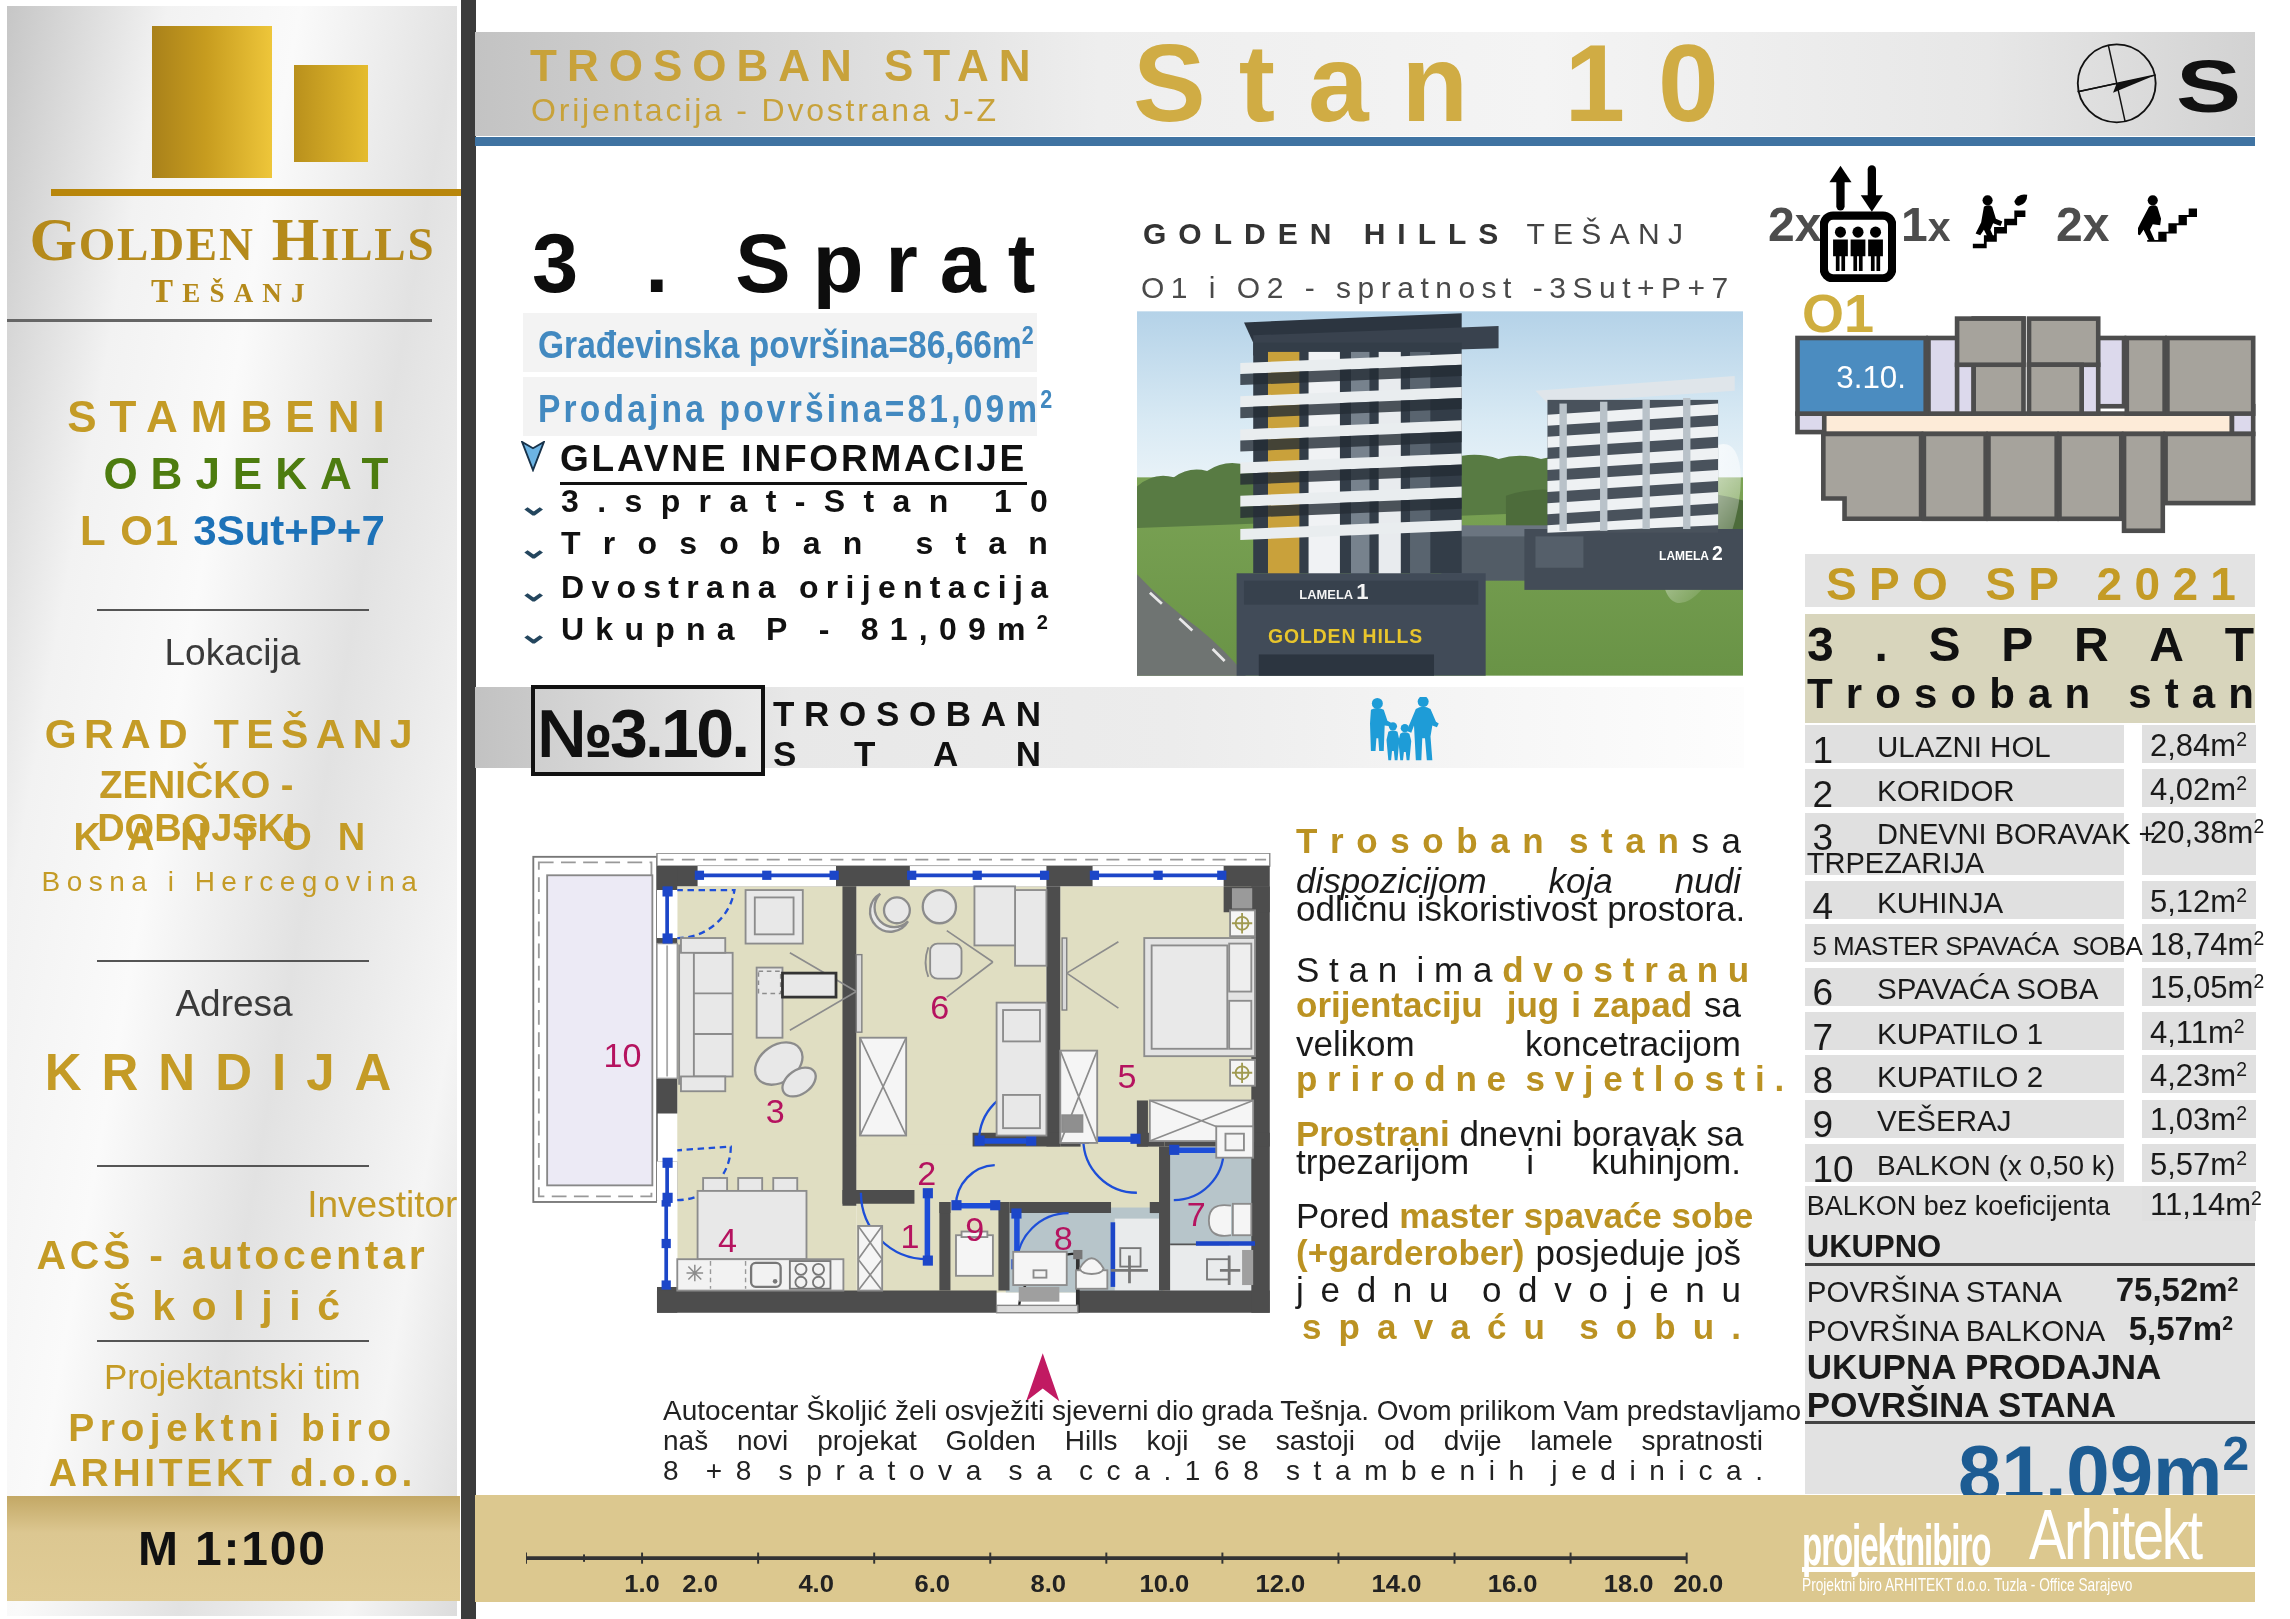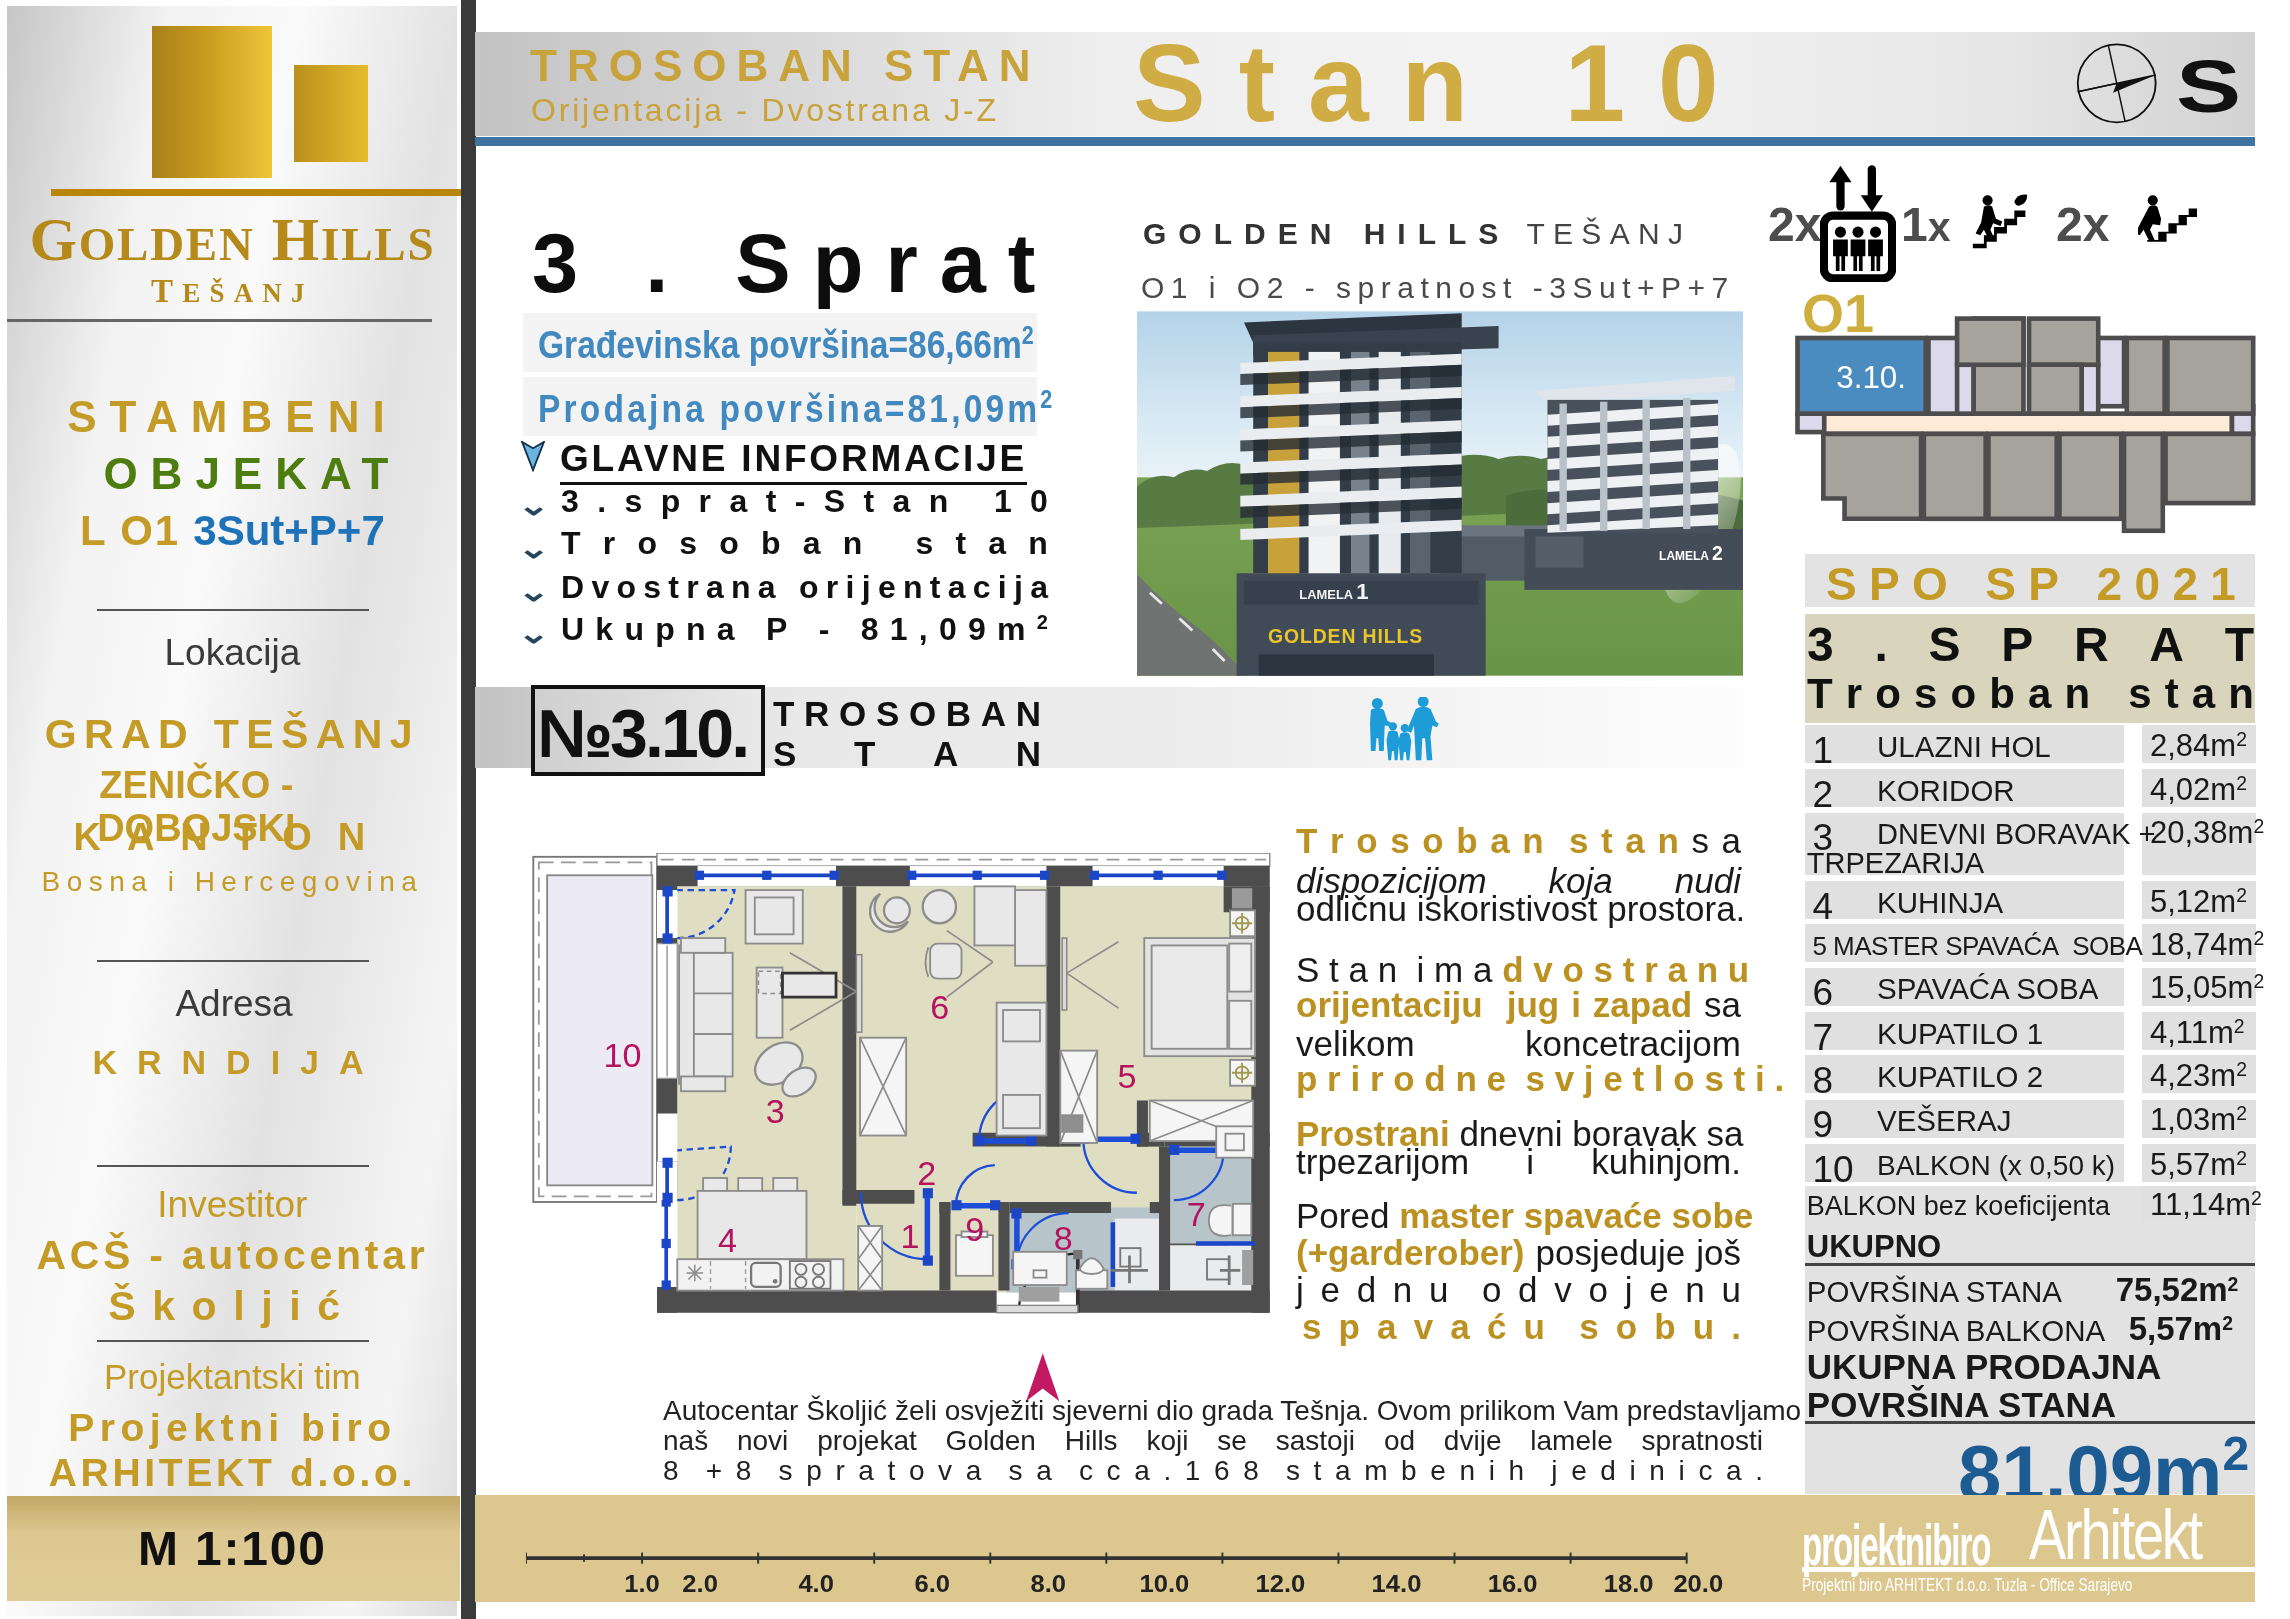"KRNDIJA" div.abs { font-size: 34px -> 51px; left: 13px -> 3px }
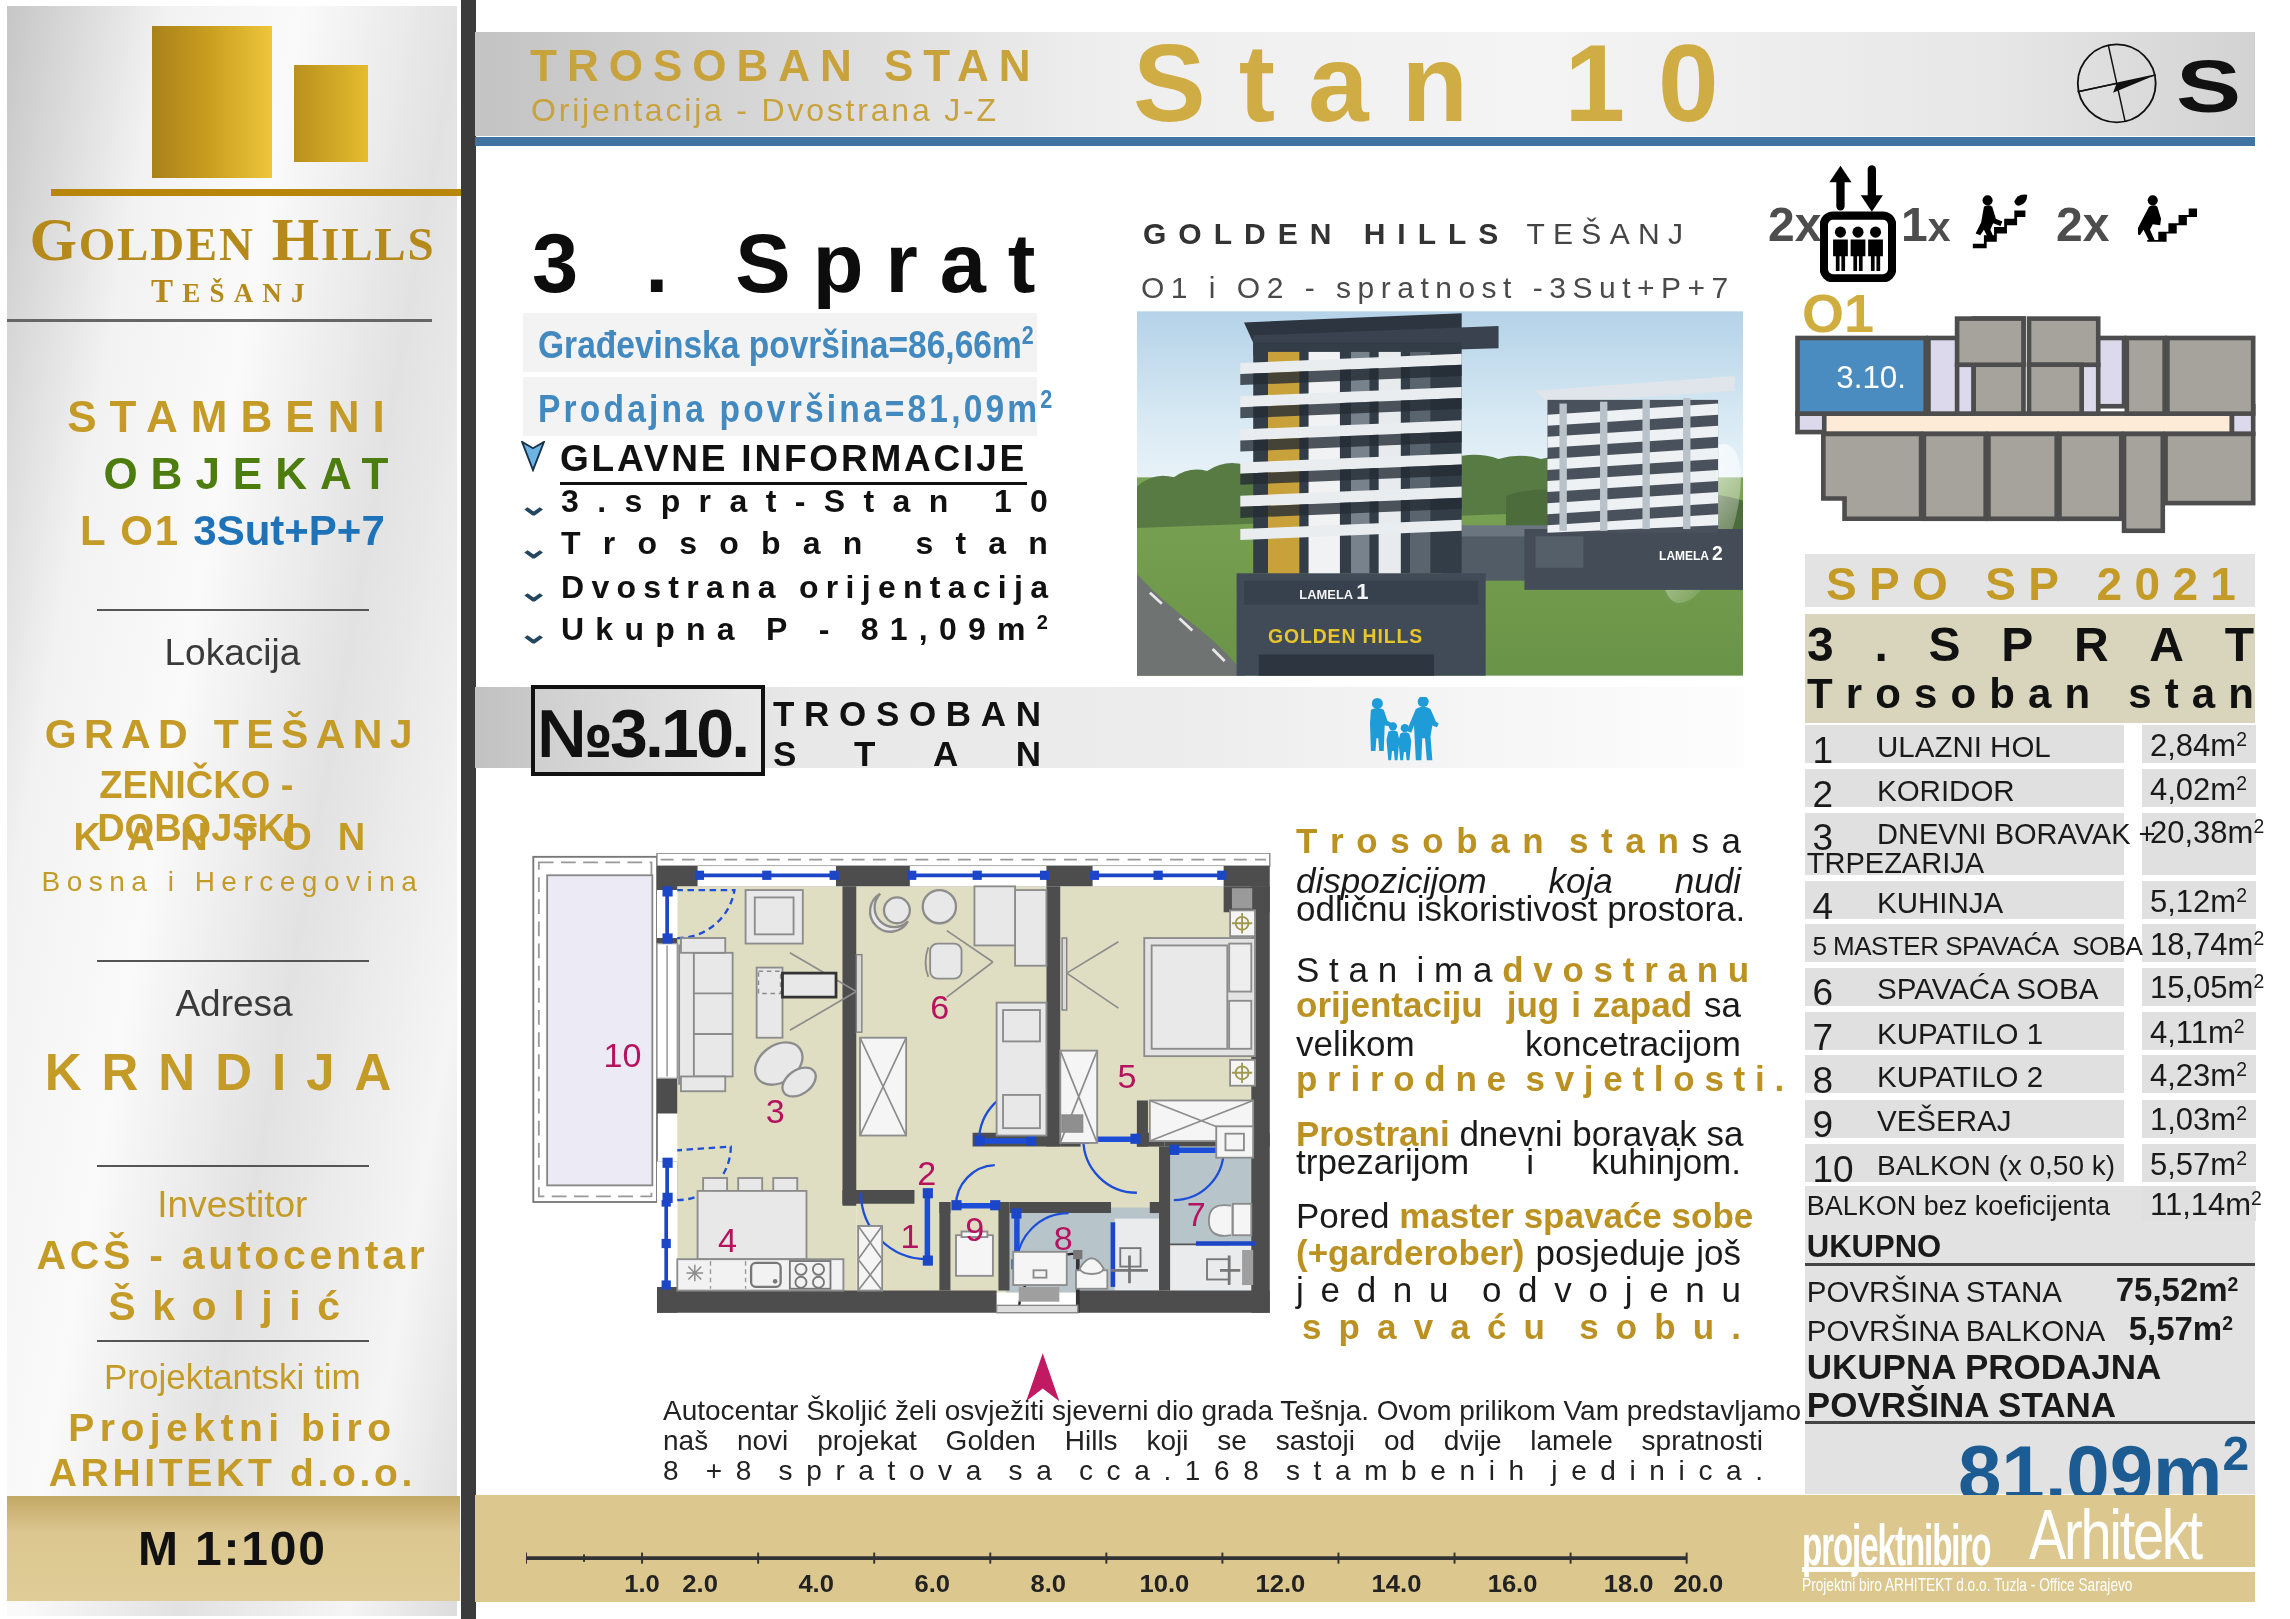"Investitor" div.abs { text-align: center -> right }
